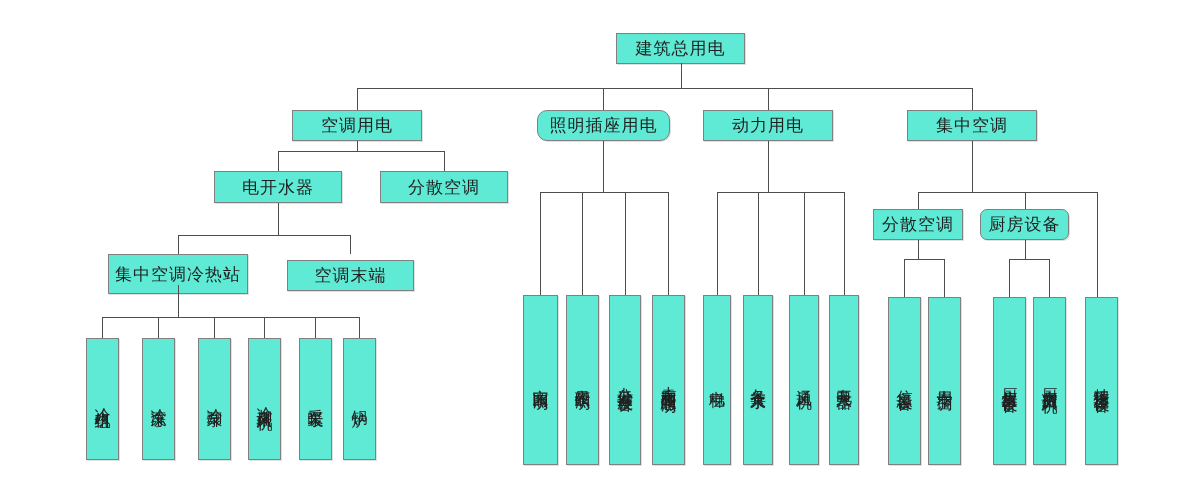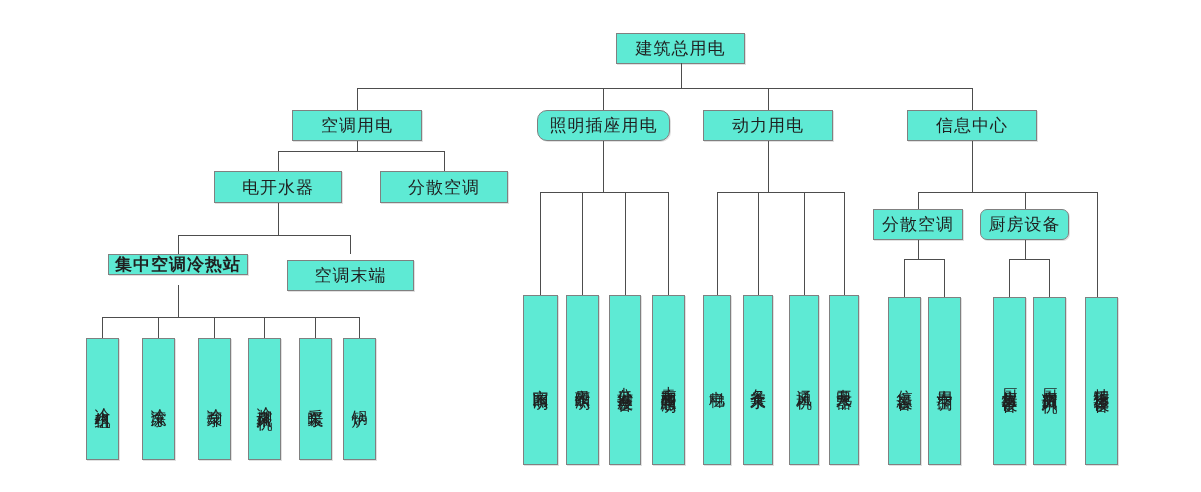"信息中心" div.node { text: 信息中心 -> 集中空调 }
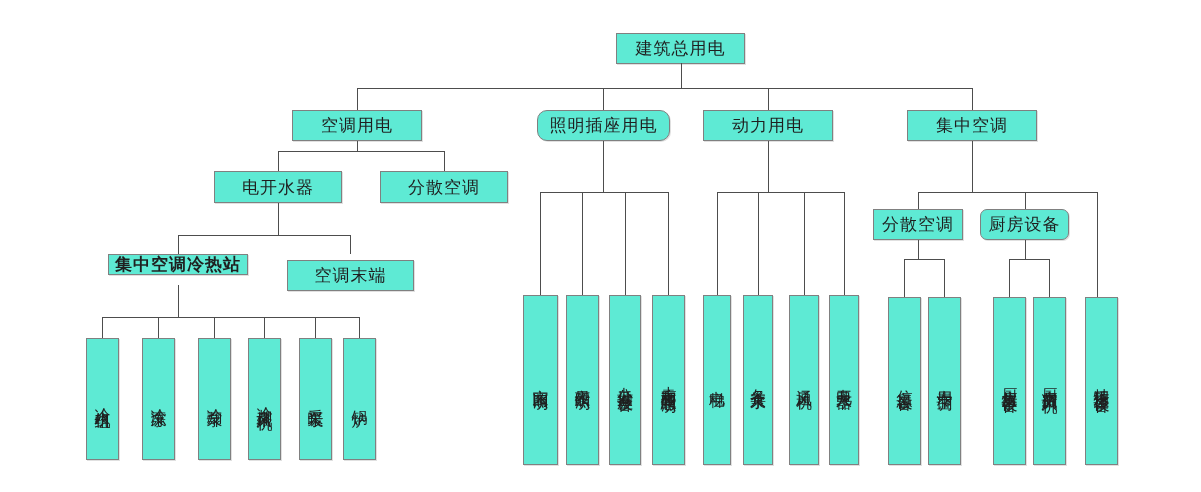"集中空调冷热站" div.node { font-weight: bold -> none; height: 21px -> 40px }
